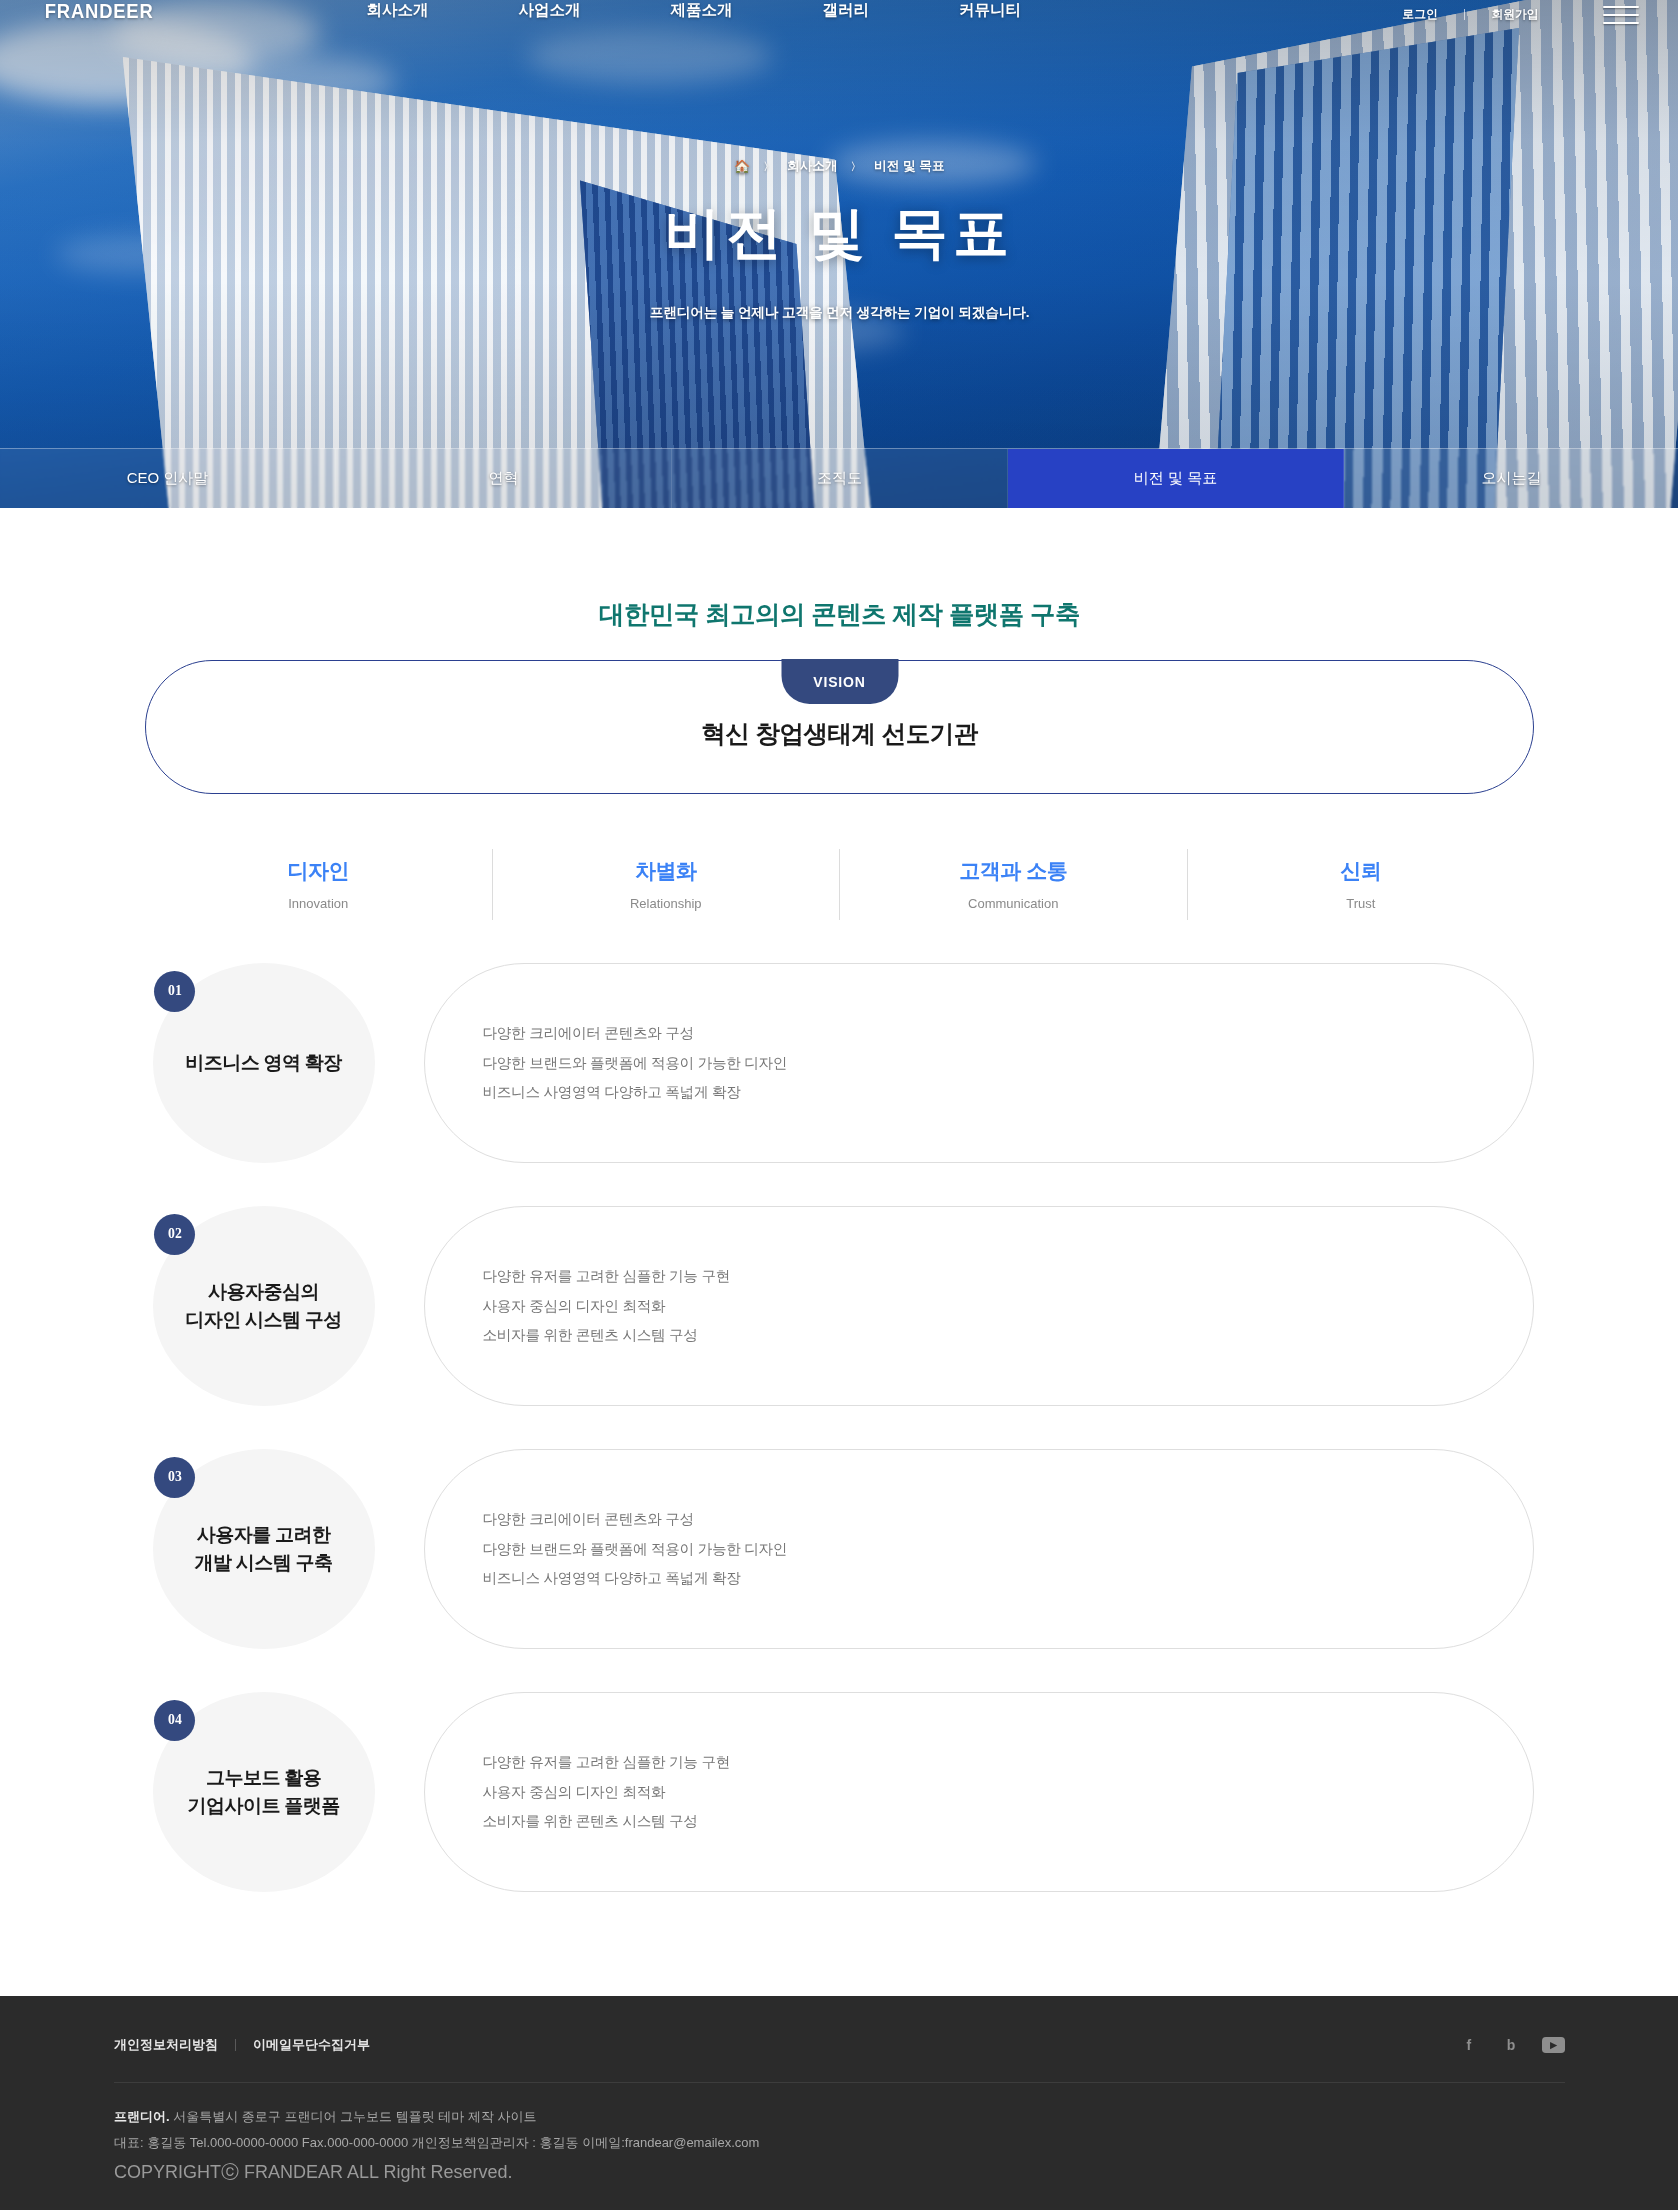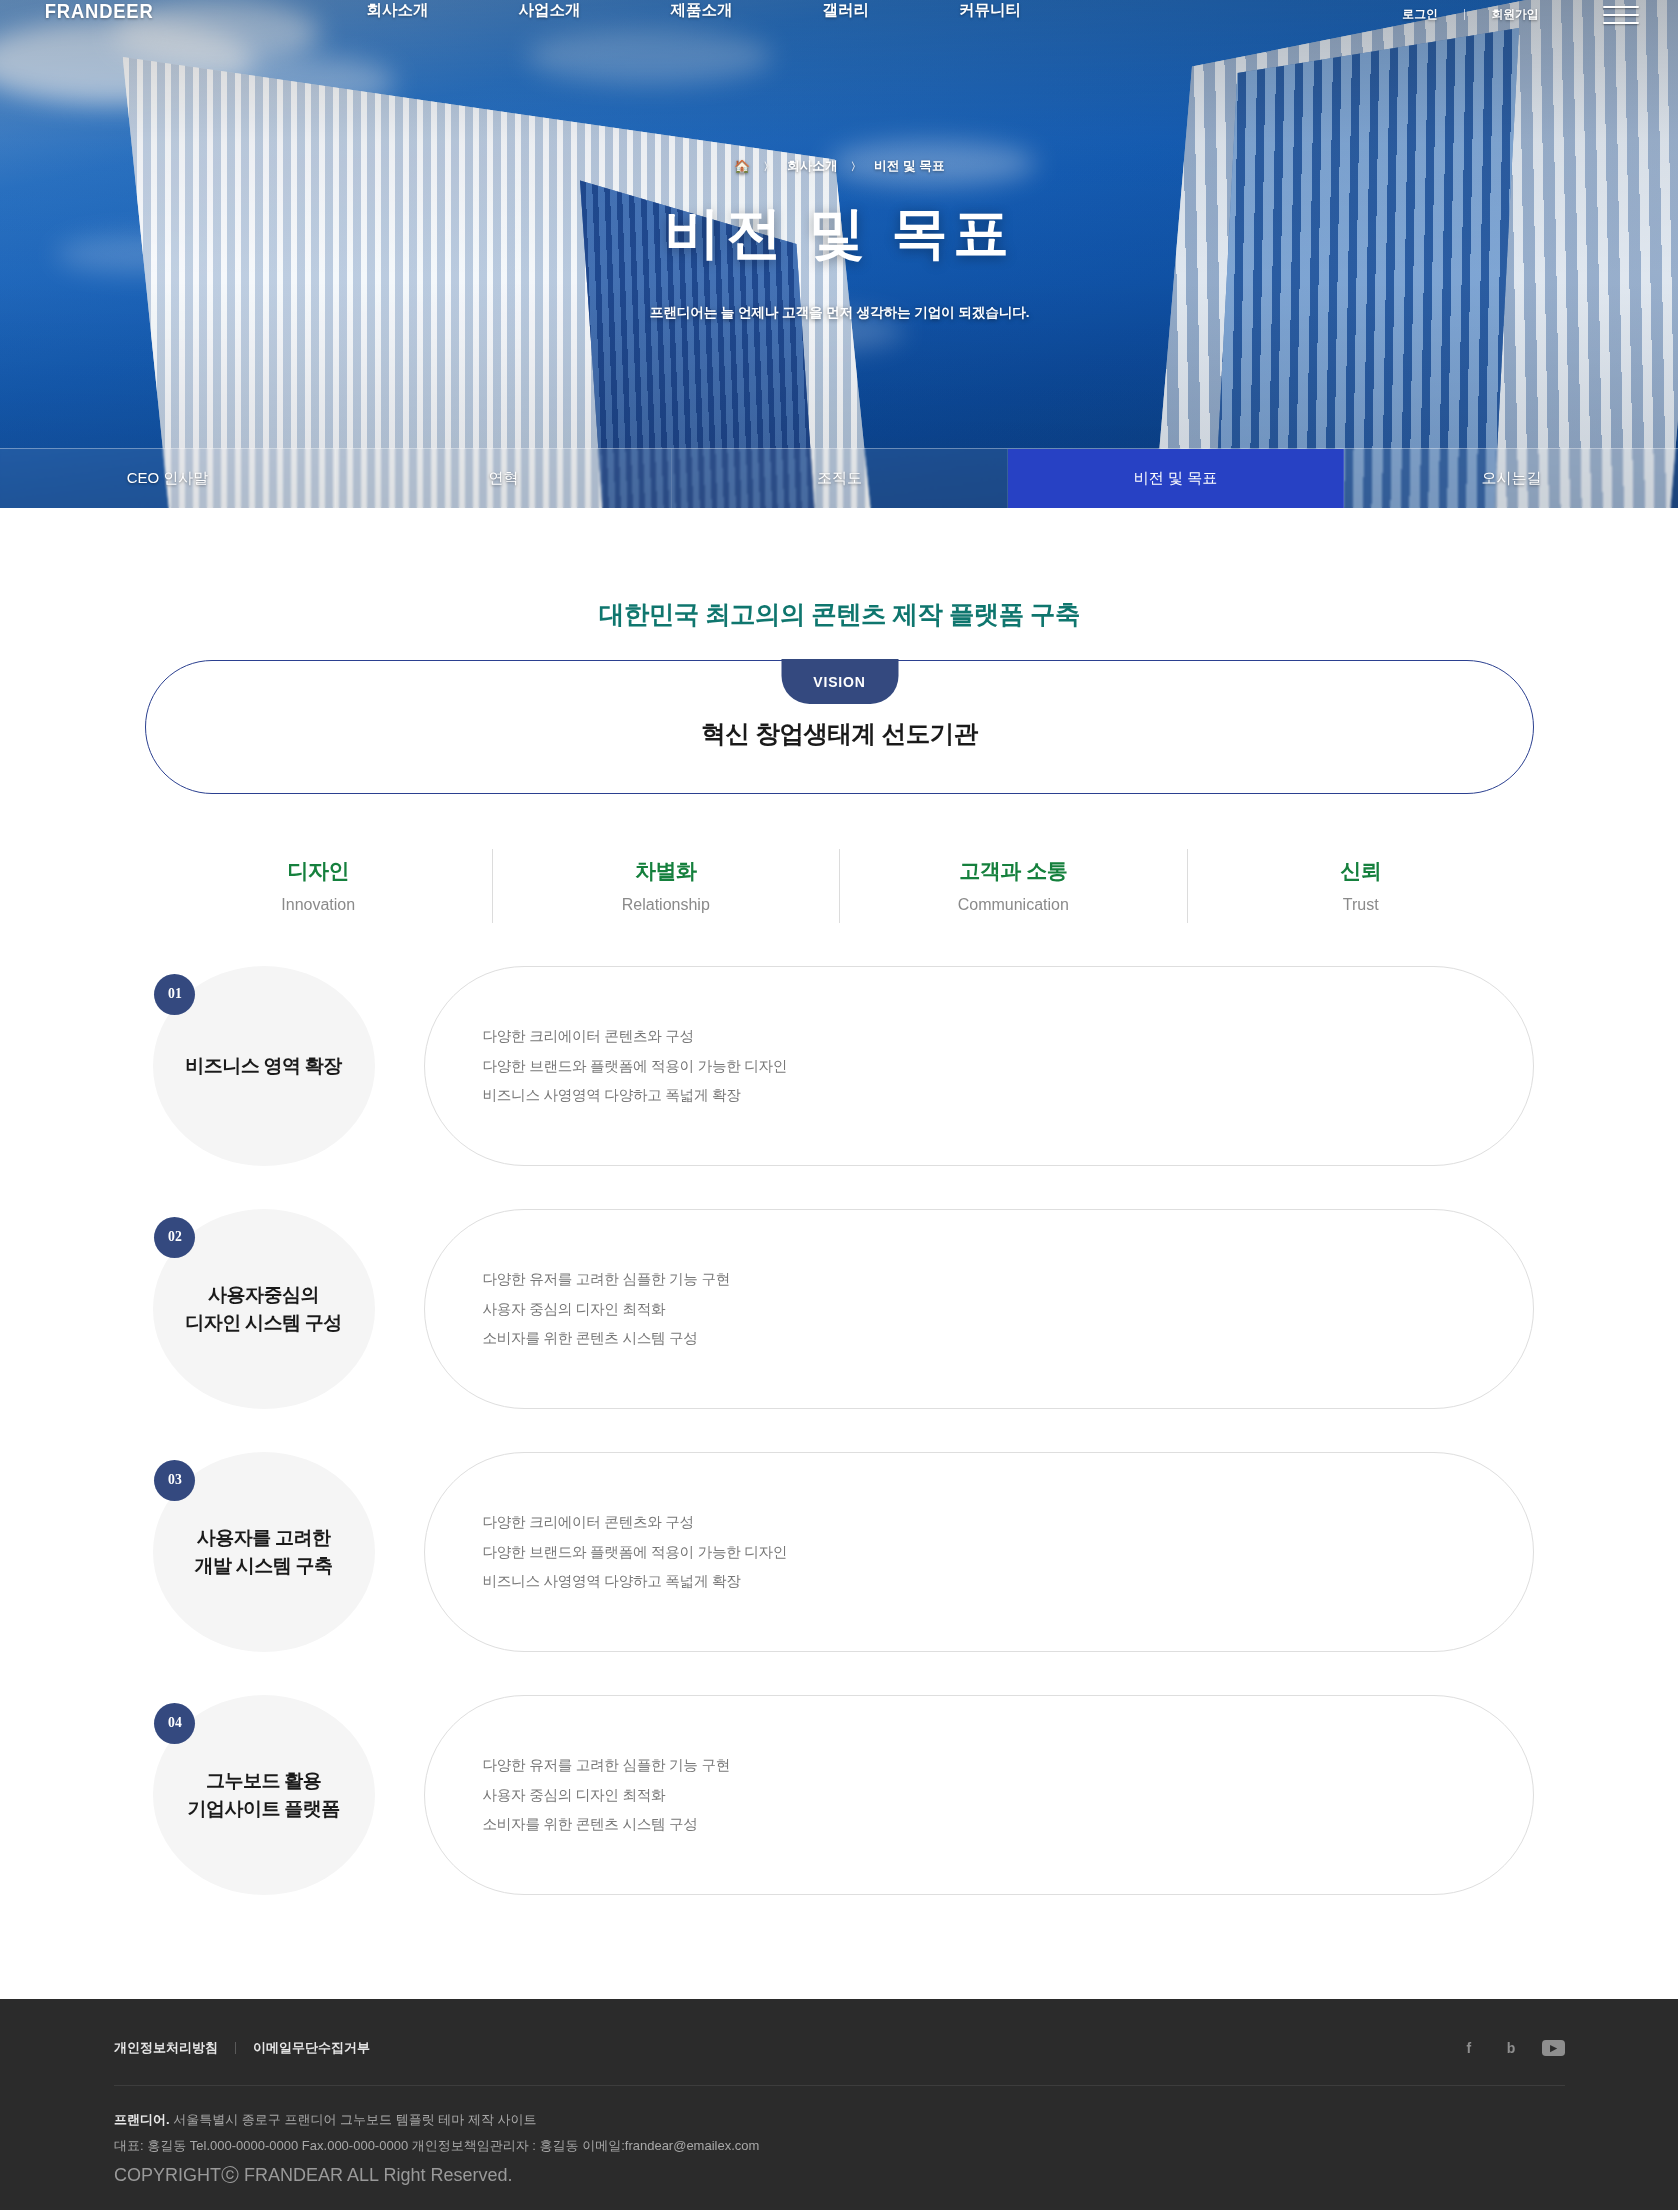"디자인" .value .ko { color: #15803d -> #3b82f6 }
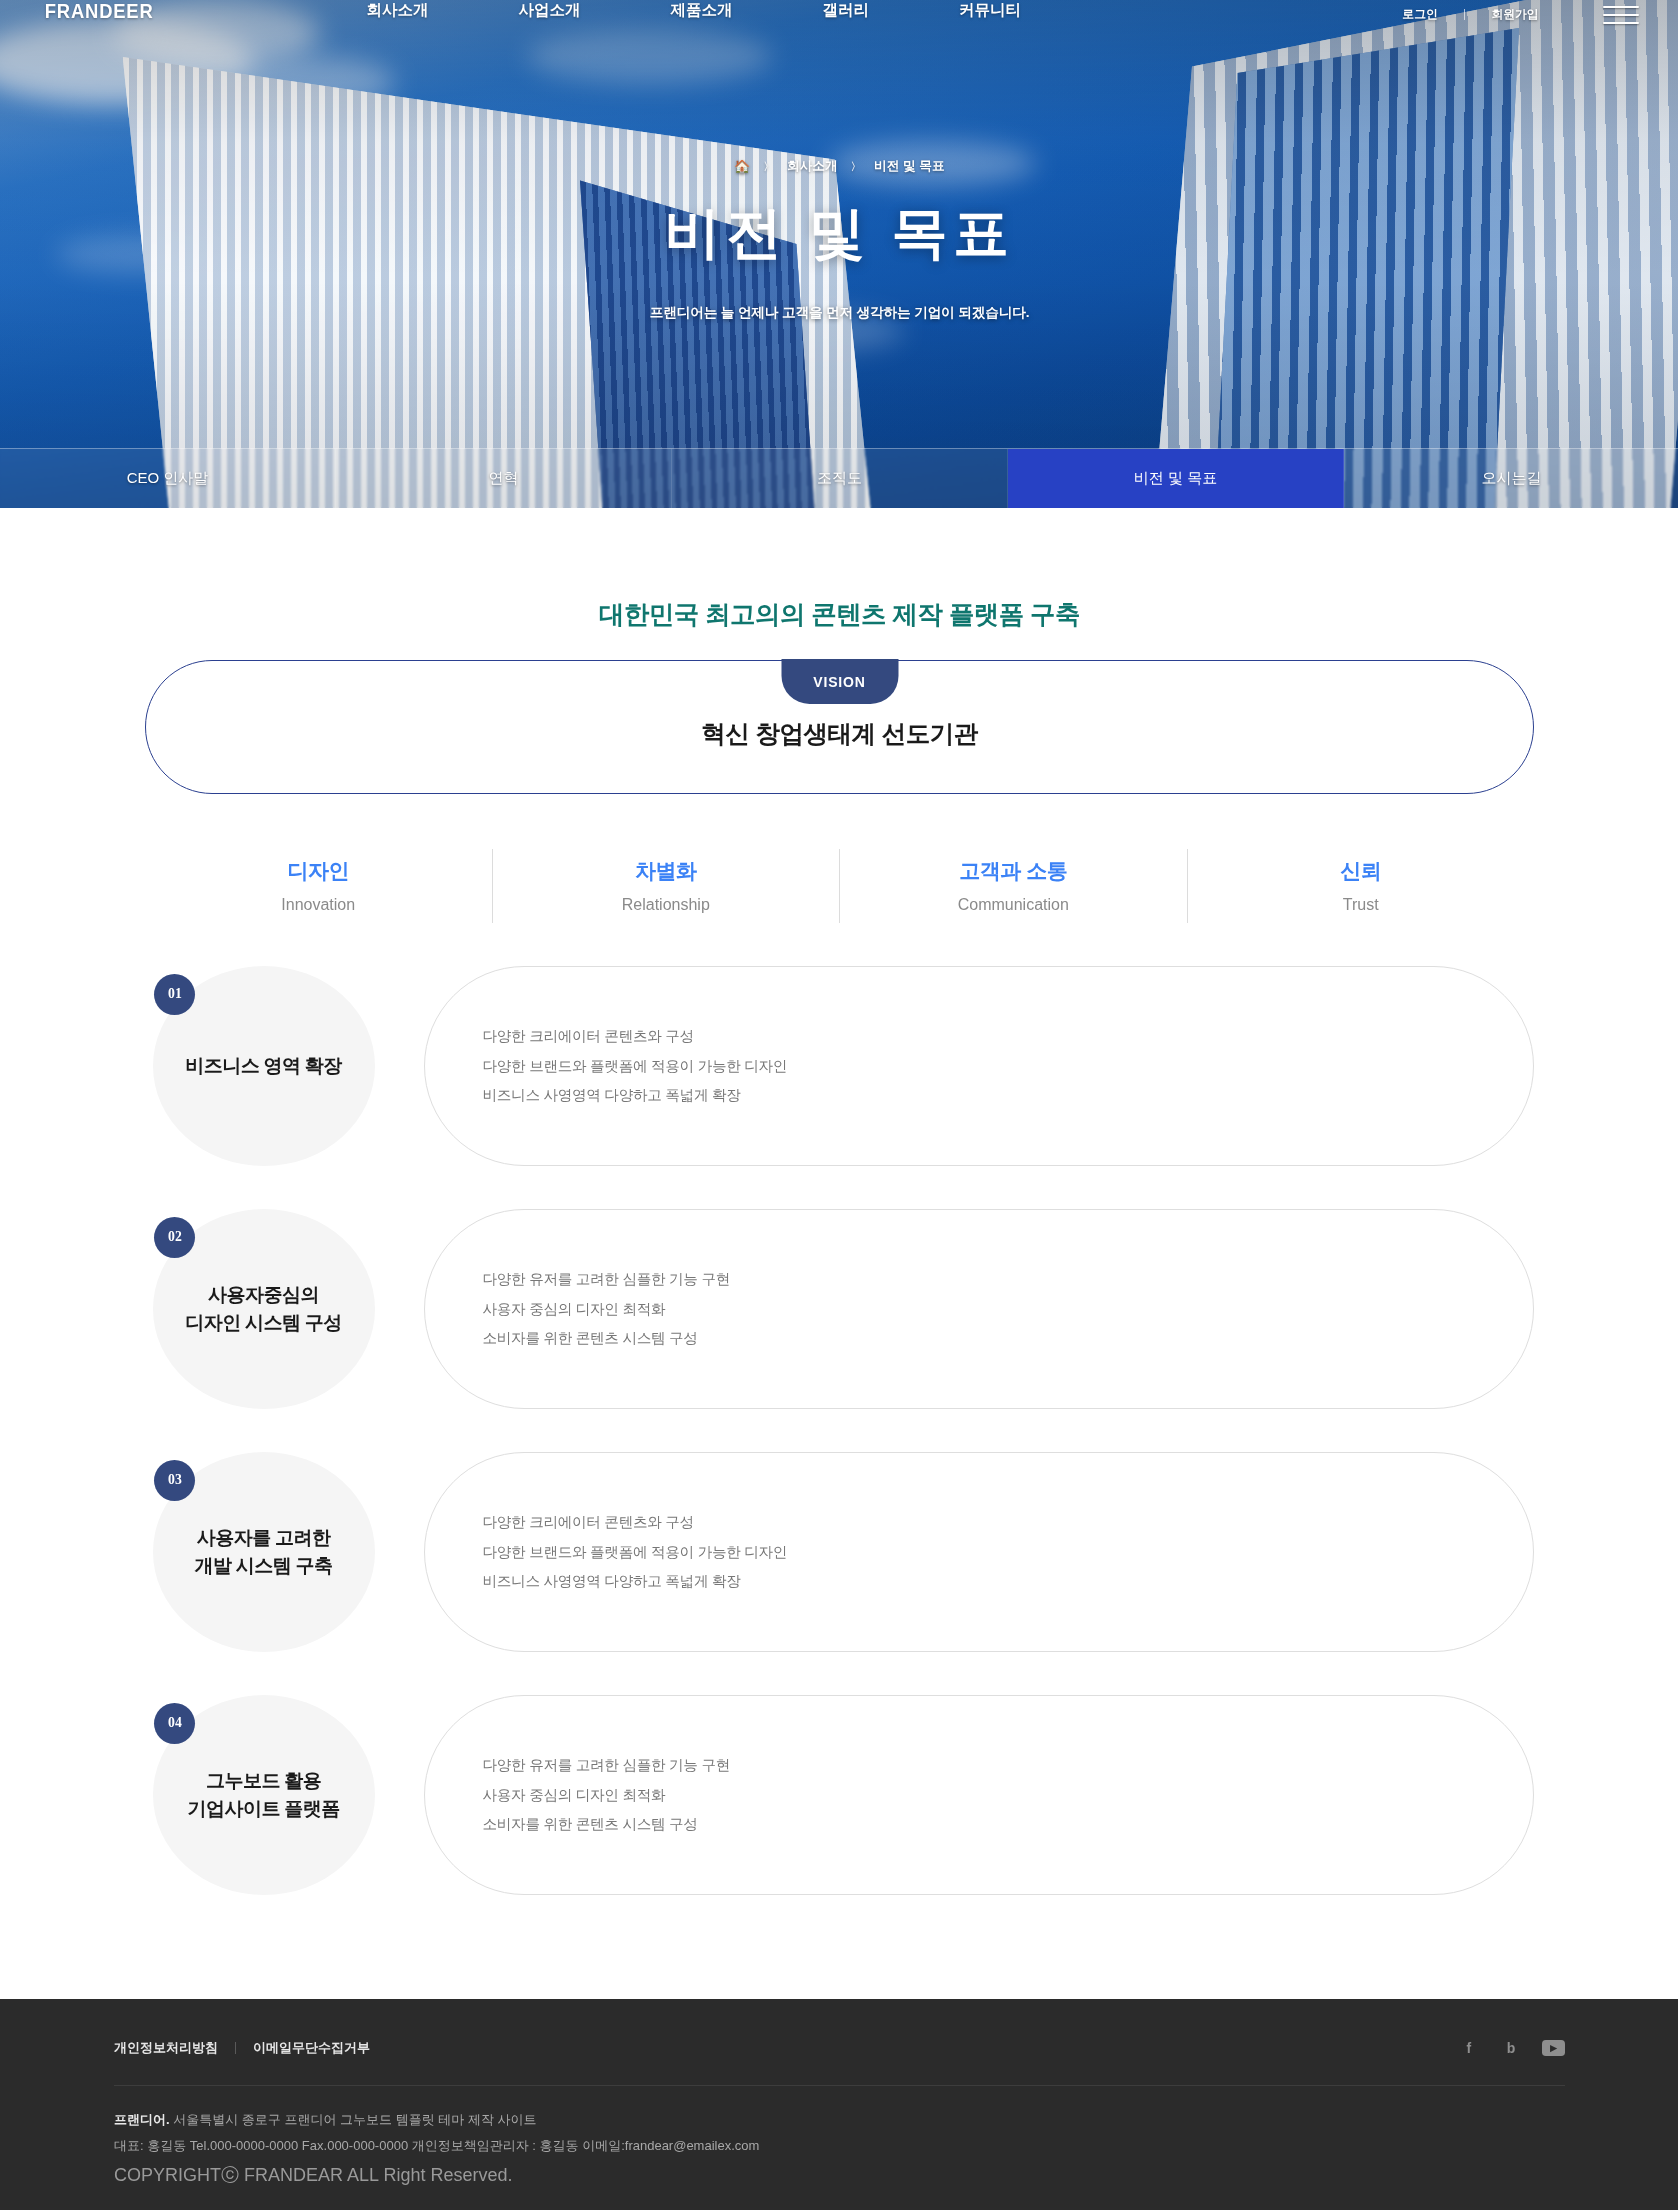"Innovation" .value .en { font-size: 16px -> 13px }
